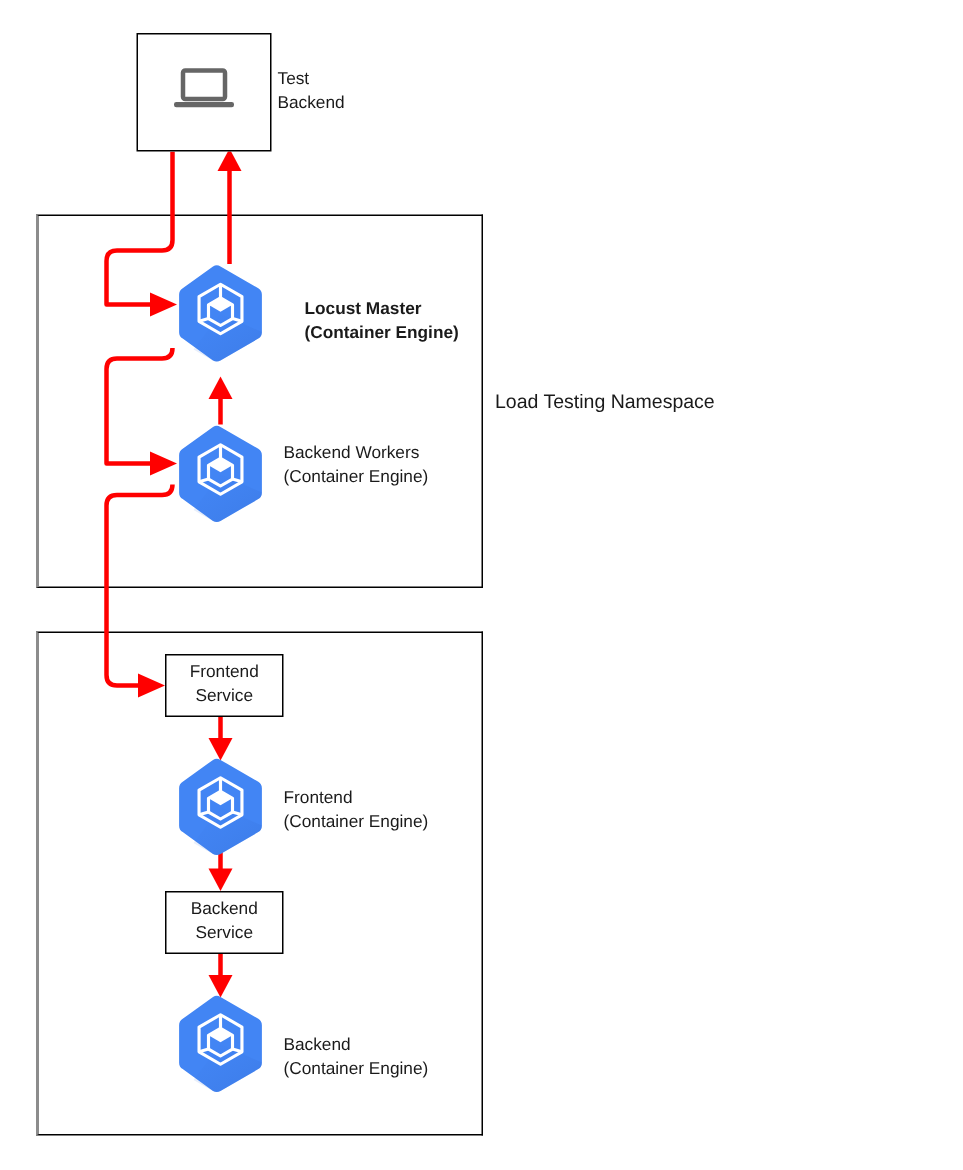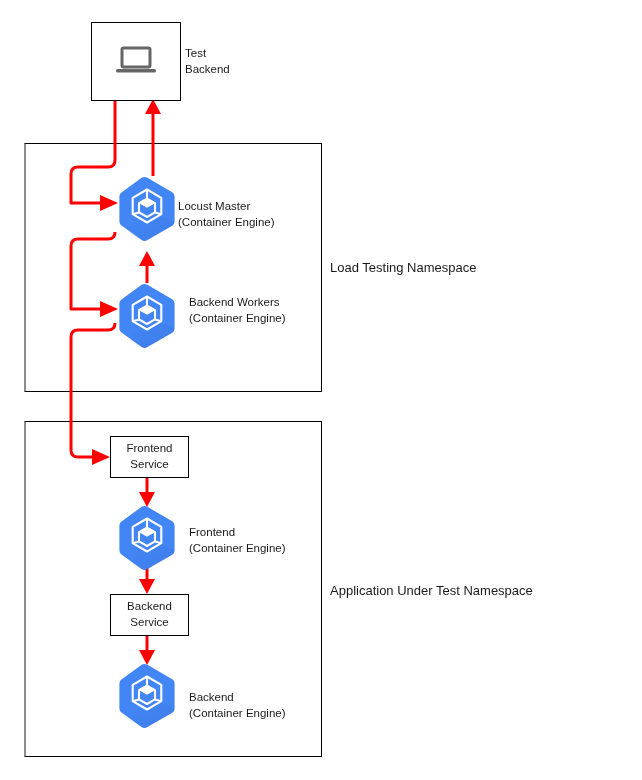"Locust Master" div.node-label { font-weight: none -> bold; left: 178px -> 203px }
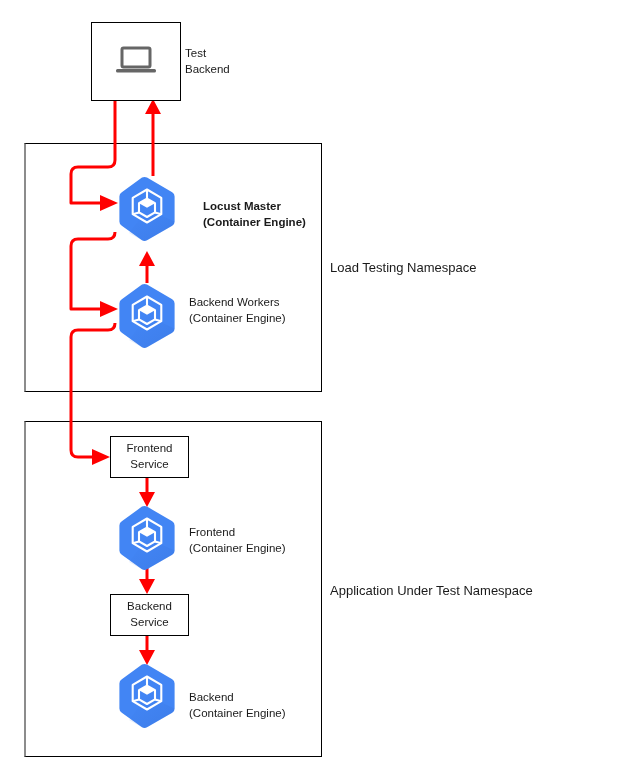"Application Under Test Namespace" div.ns-label { html: <div>Application Under Test Namespace</div> -> none }
